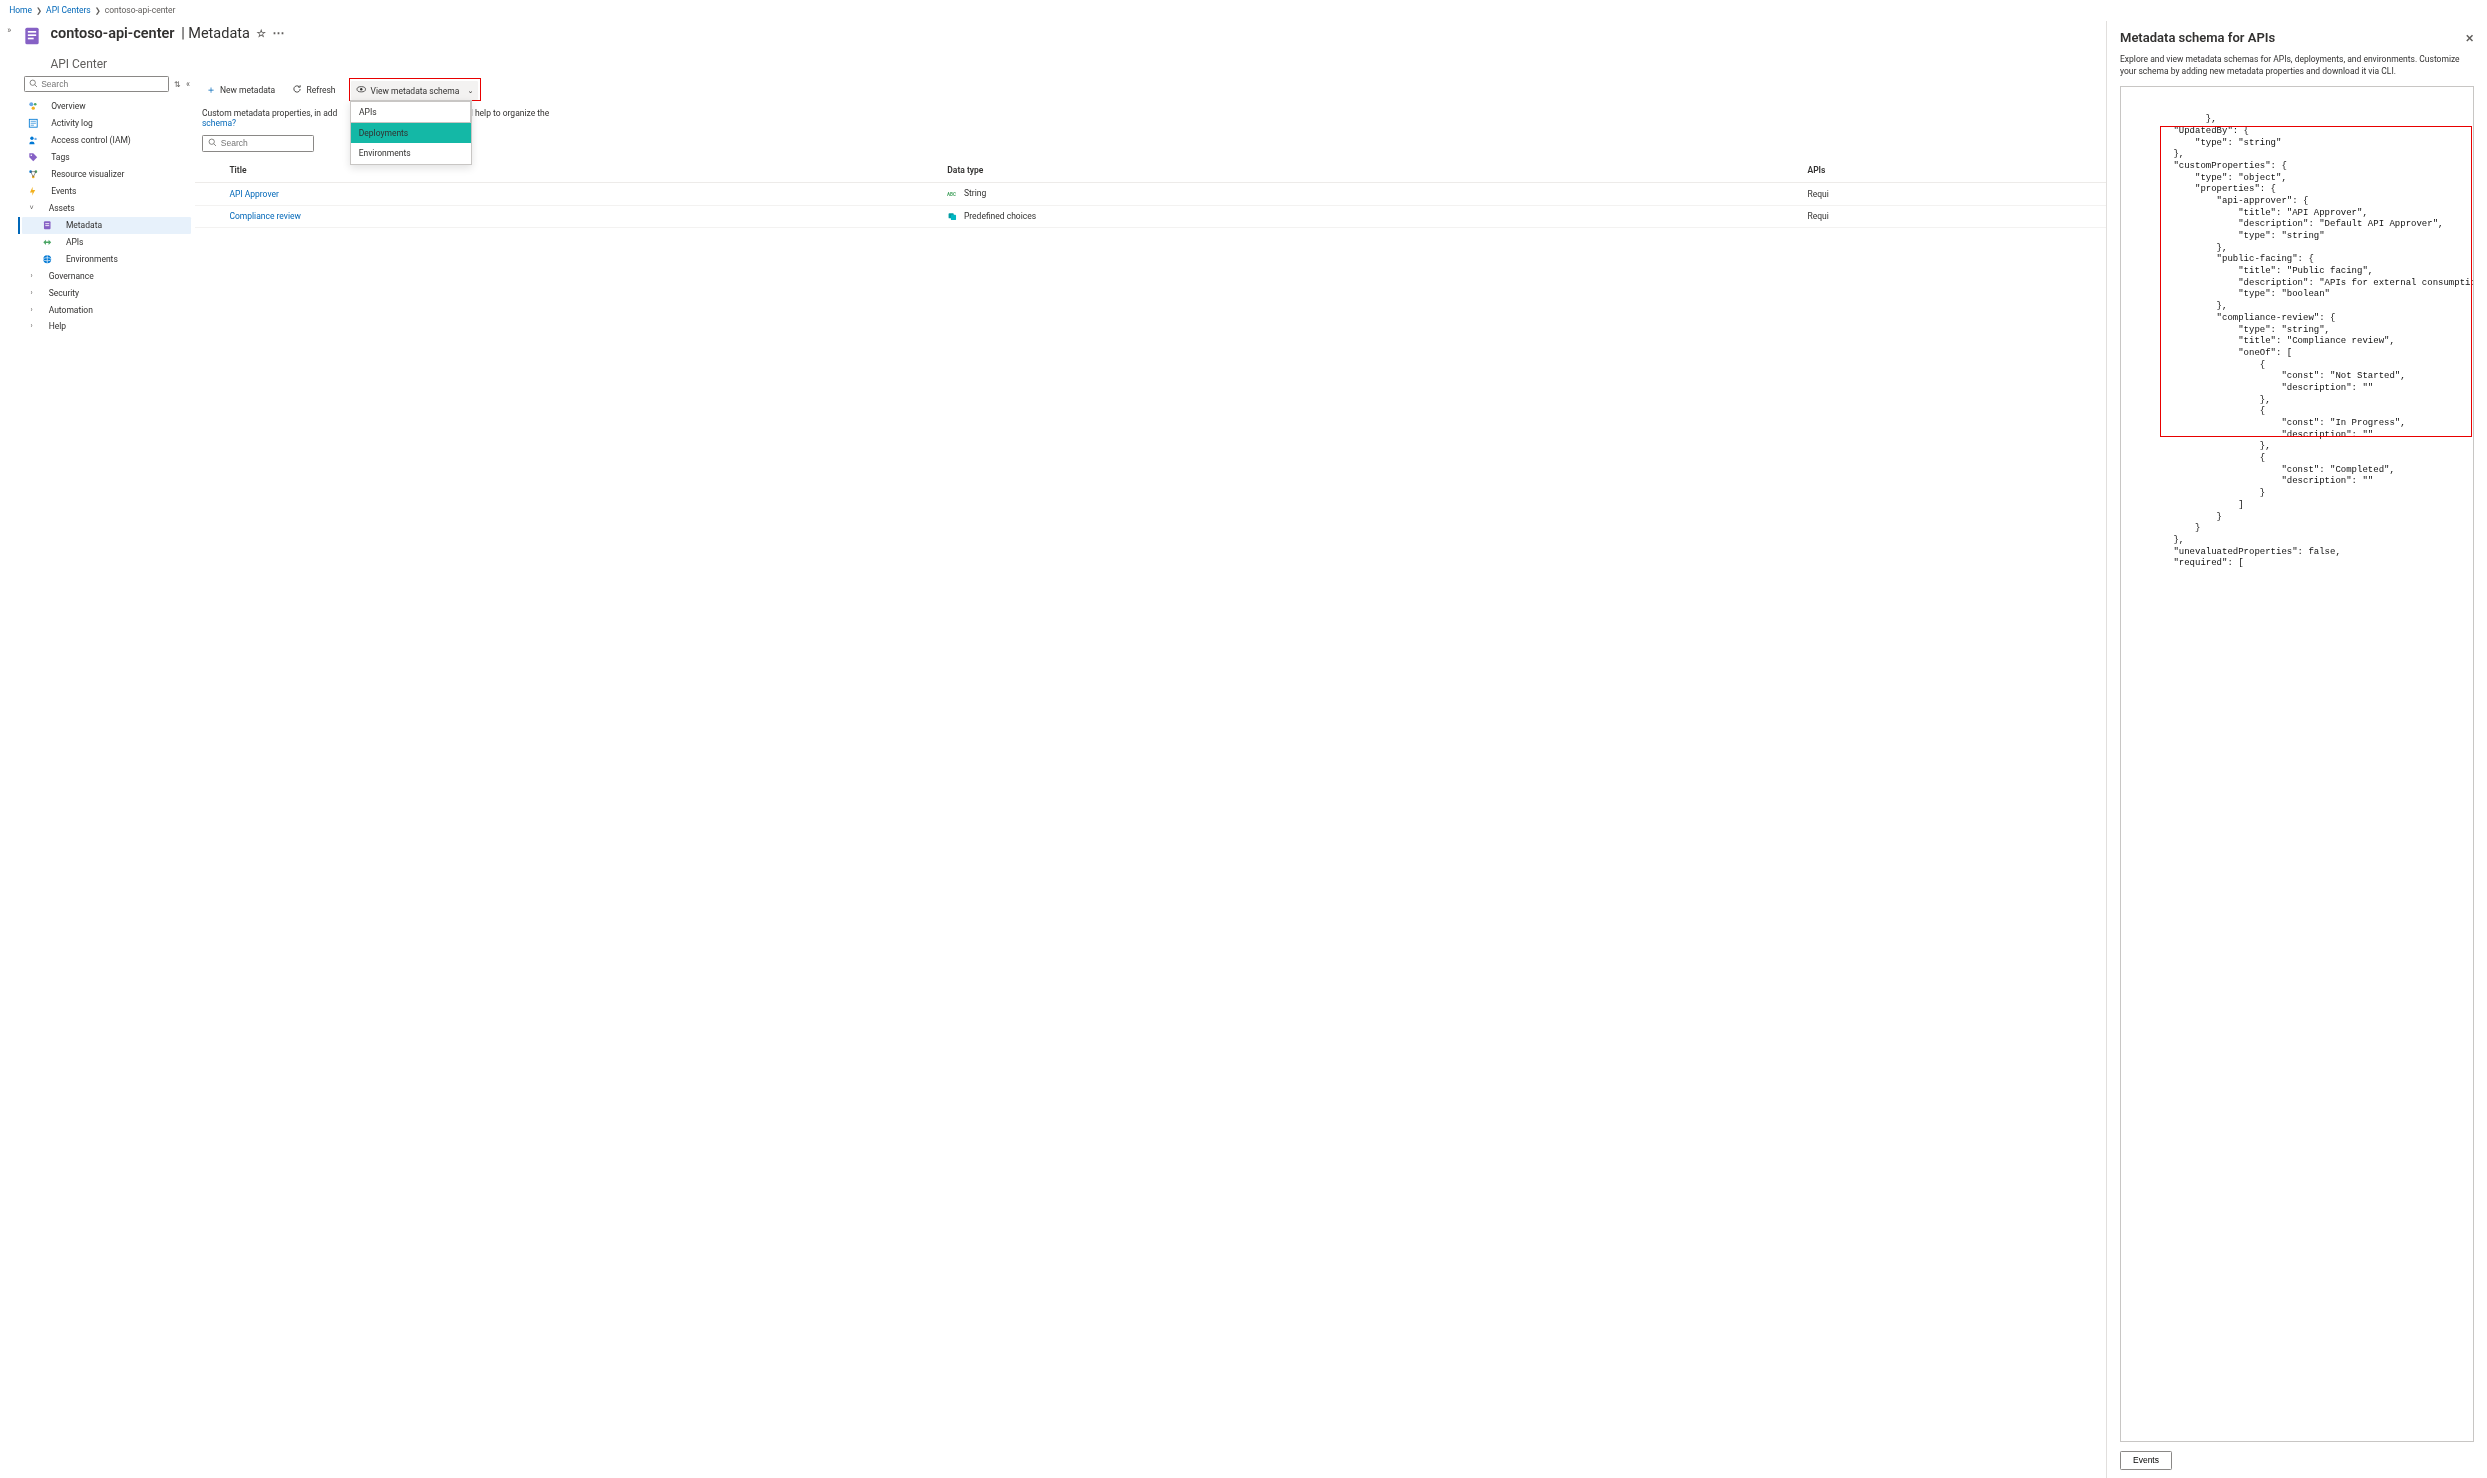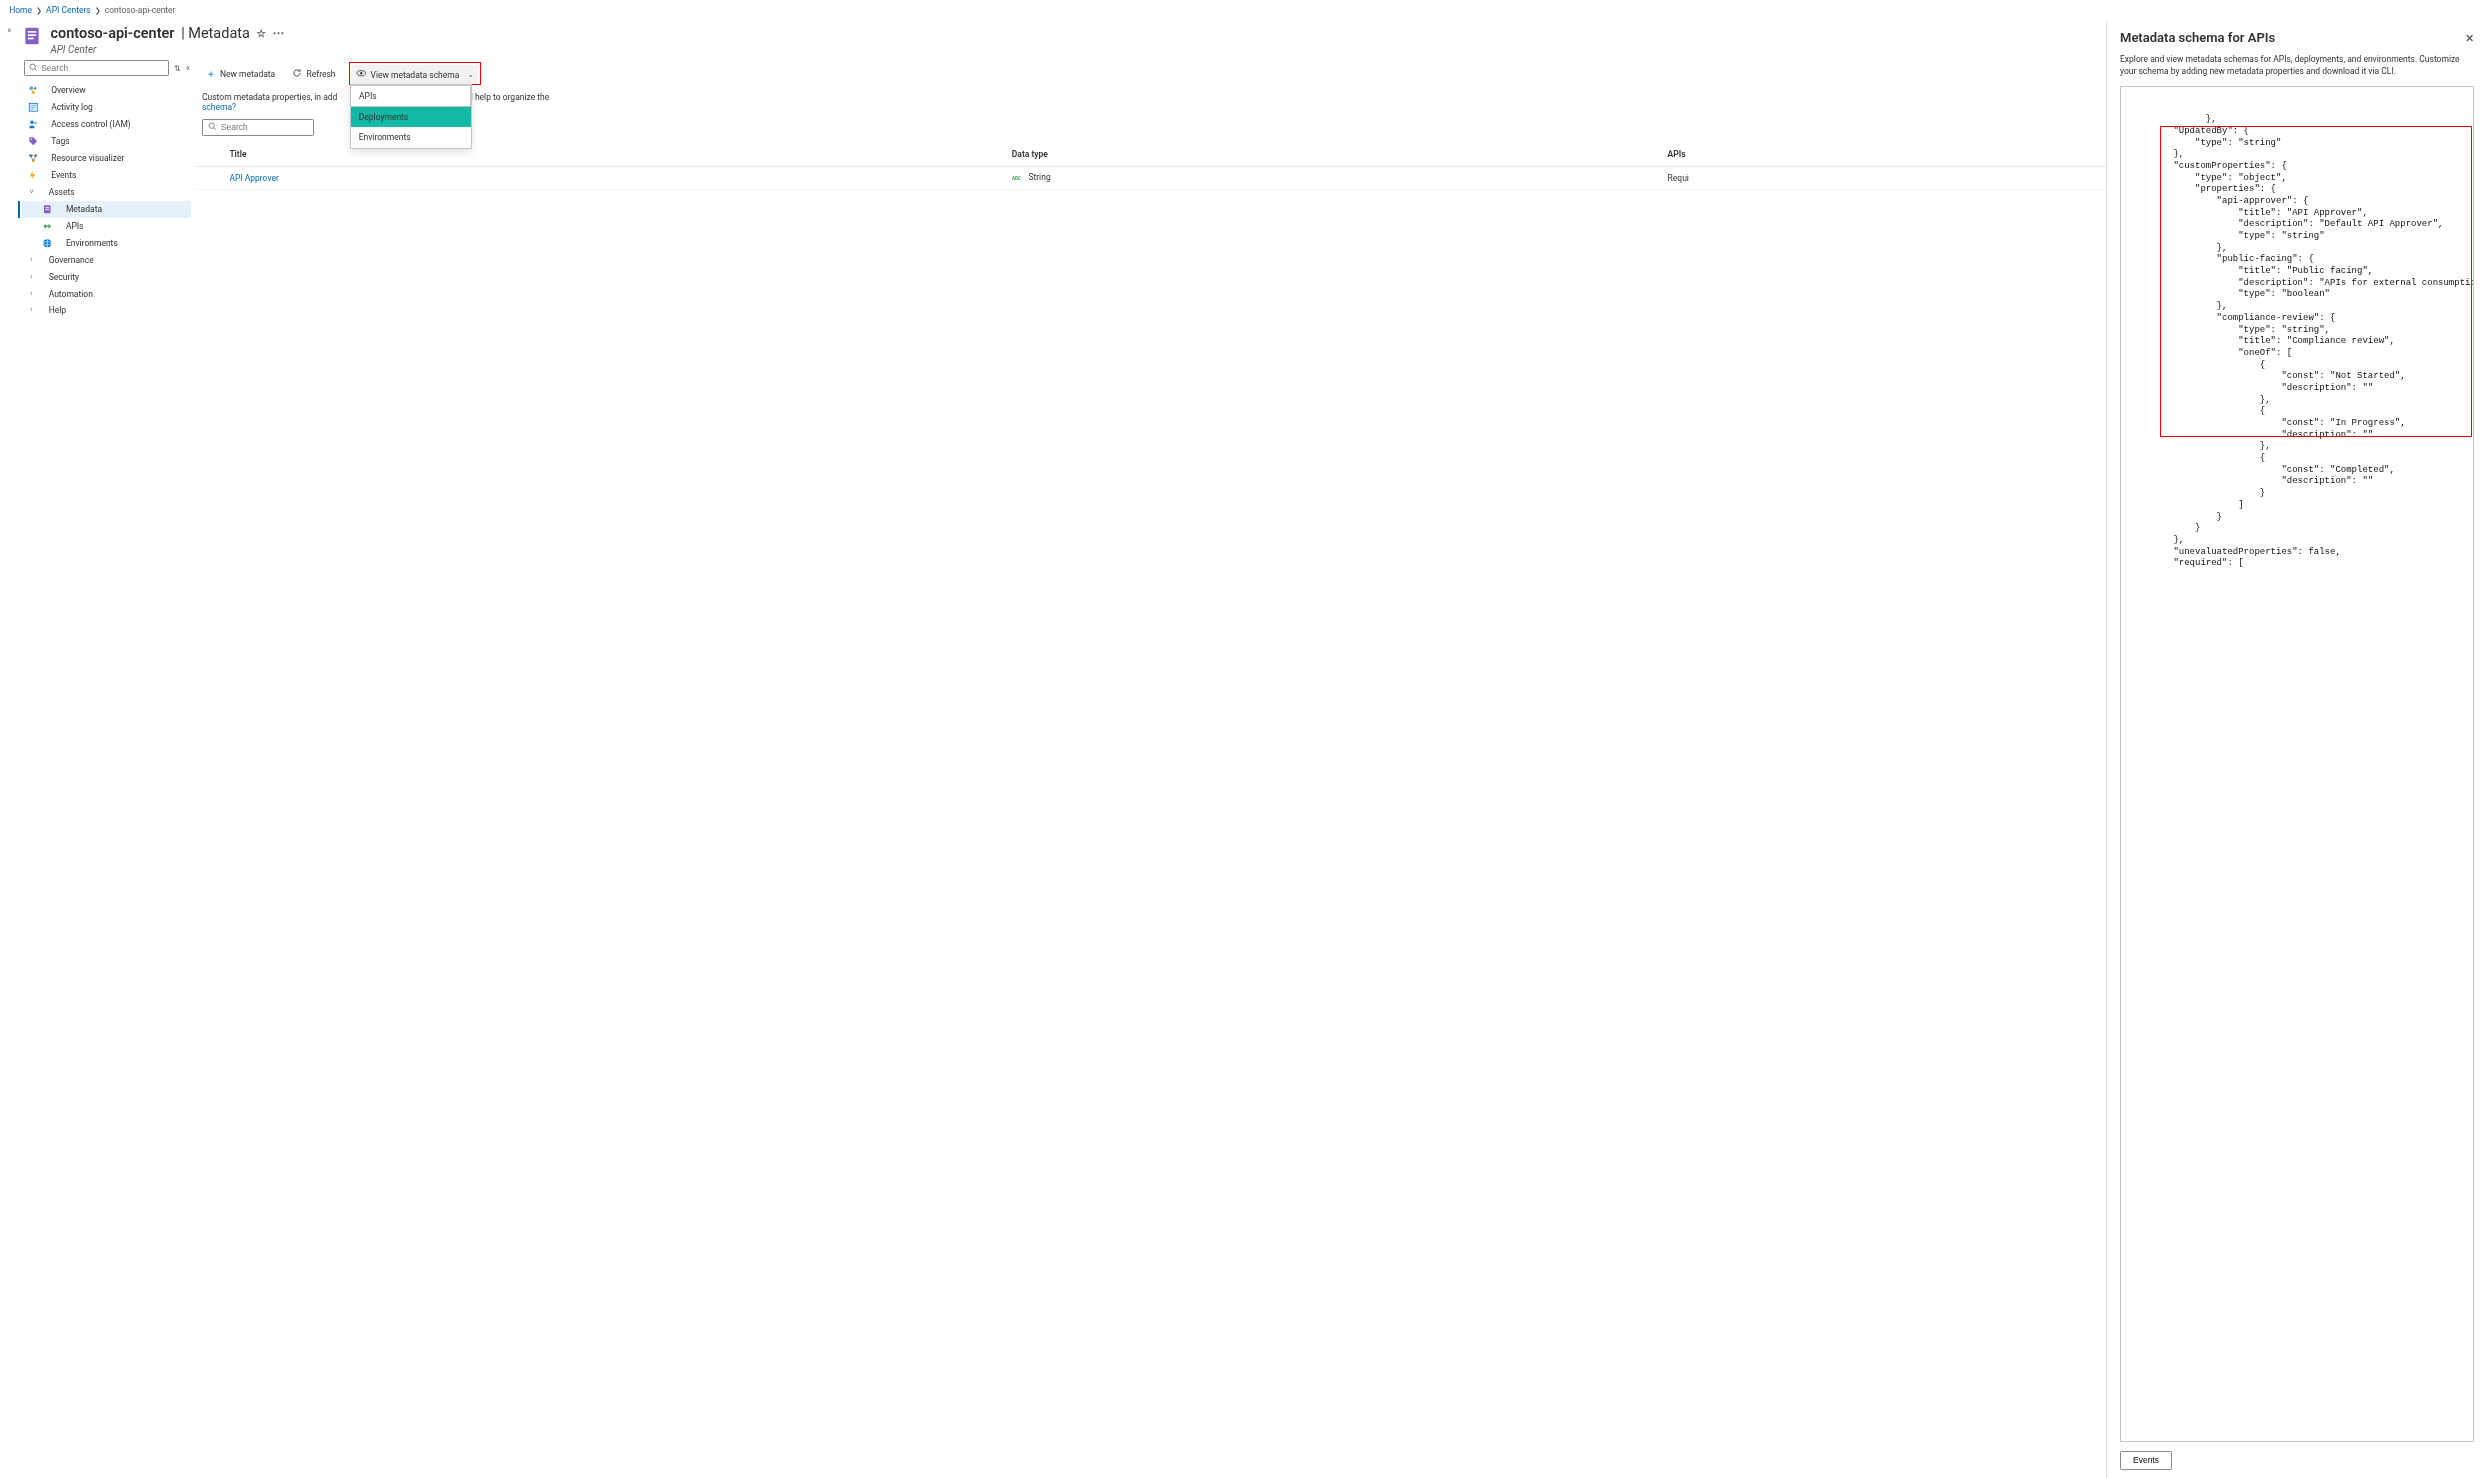"API Center" .blade-header .sub { font-size: 10px -> 12px; font-style: italic -> none; margin-top: 2px -> 15px }
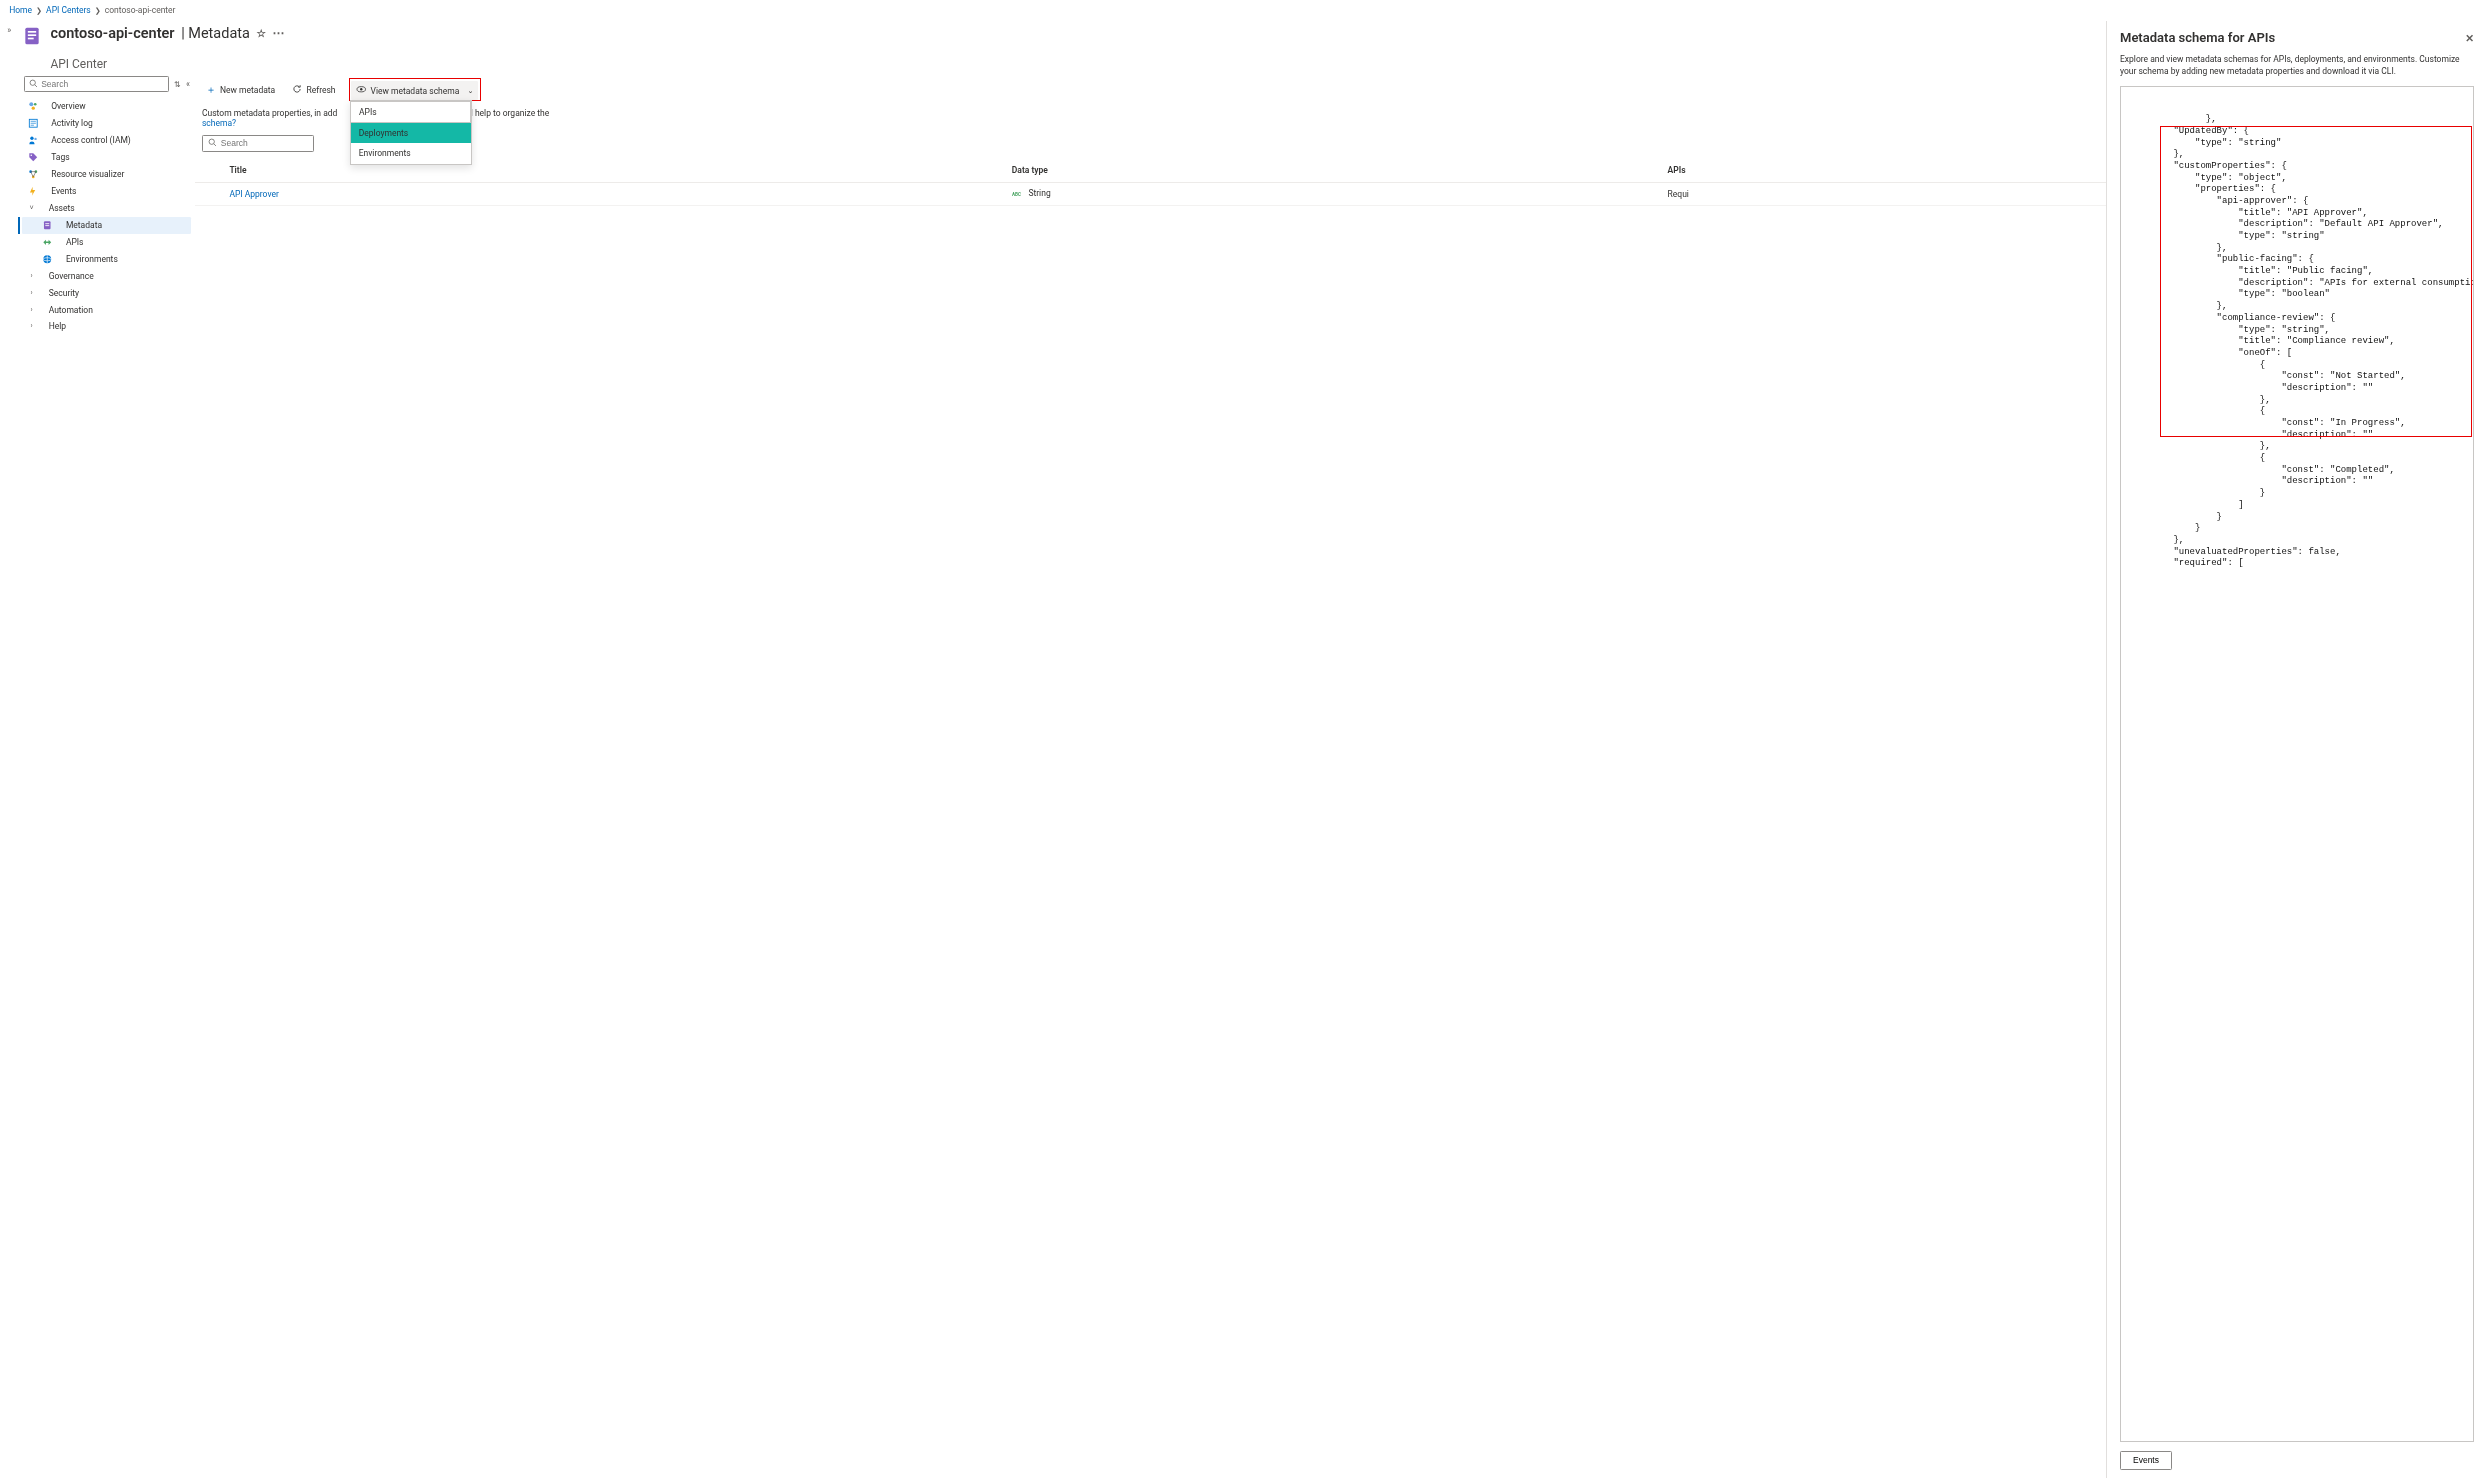"Compliance review" tr { html: none -> <tr> <td></td> <td>Compliance review</td> <td> <span> <svg> <rect></rect> <rect></rect> </svg> </span> <span>Predefined choices</span> </td> <td>Requi</td> </tr> }
